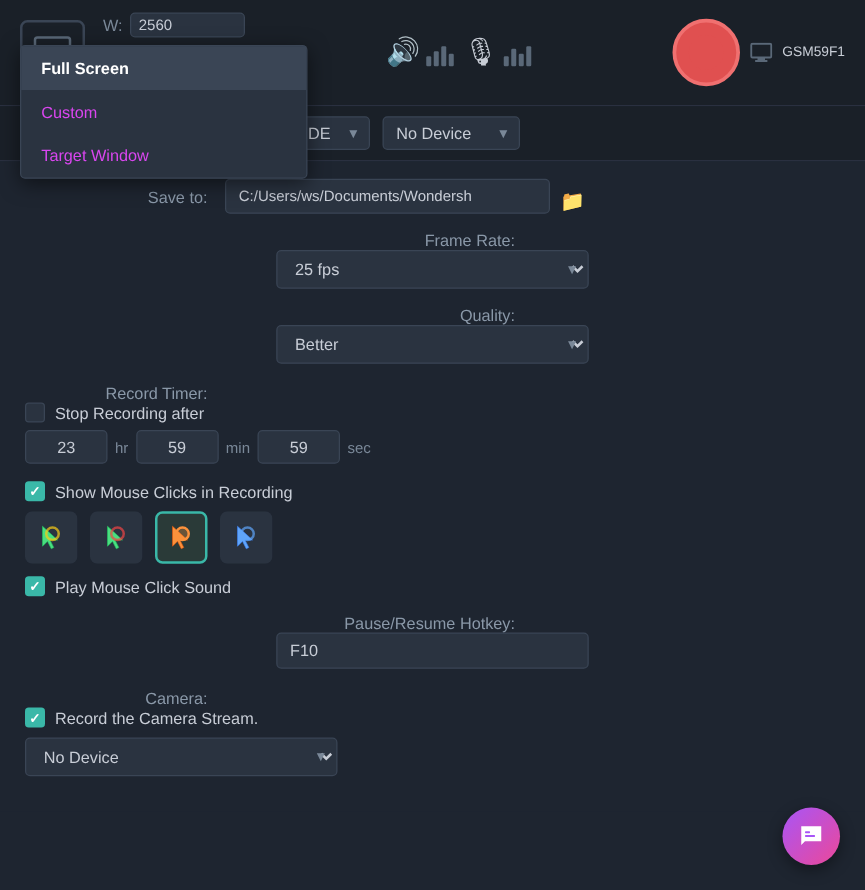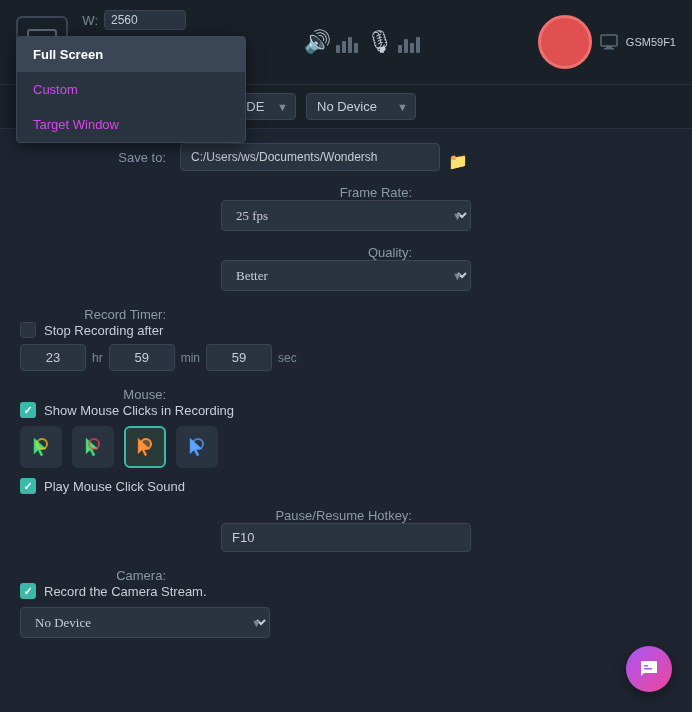"2560" .wh-input { width: 82px -> 92px }
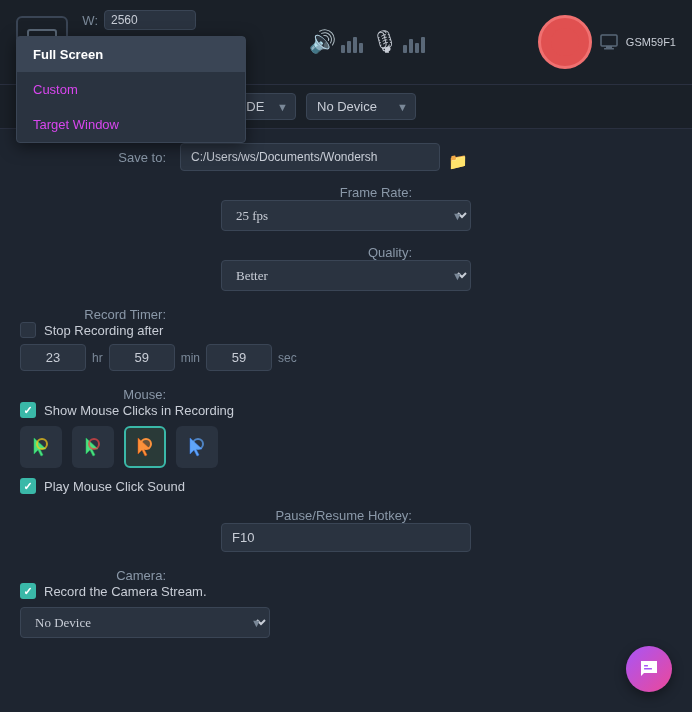"25 fps" .select-full { font-family: Liberation Serif, serif -> none }
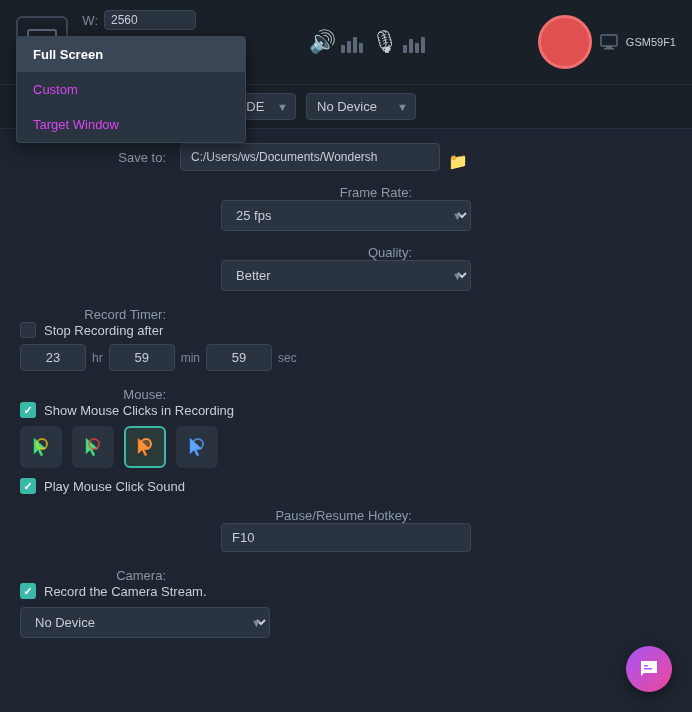"Mouse:" span.form-label { html: <span>Mouse:</span> -> none }
